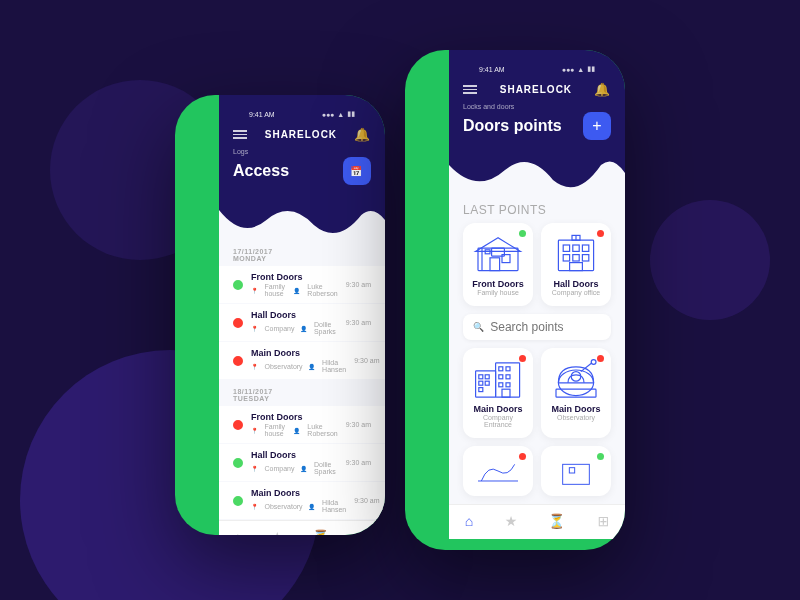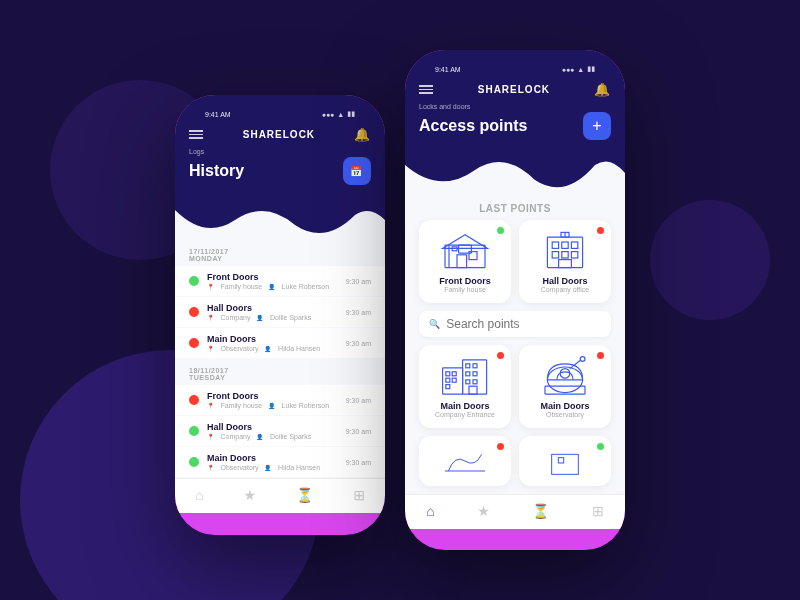"SHARELOCK" .phone { background: #d946ef -> #22c55e; padding-left: none -> 44px }
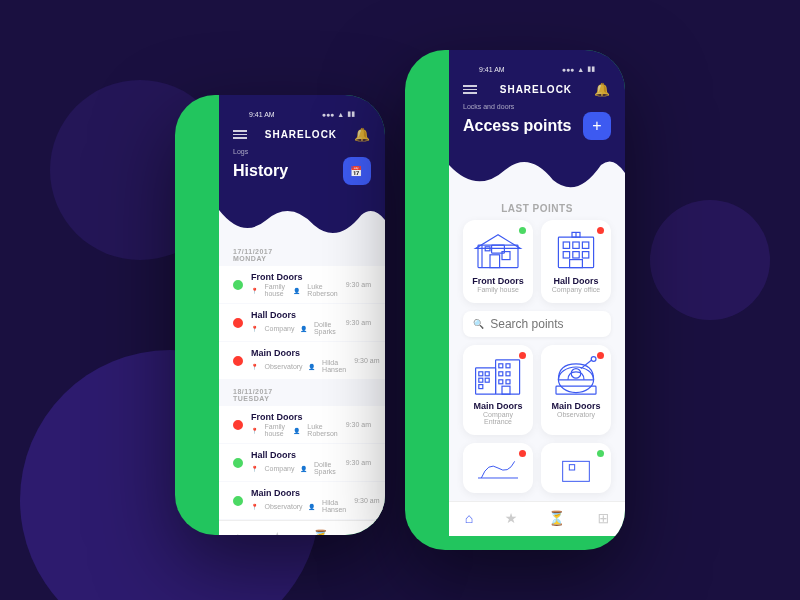"Access points" div.header-main-title { text: Access -> Doors }
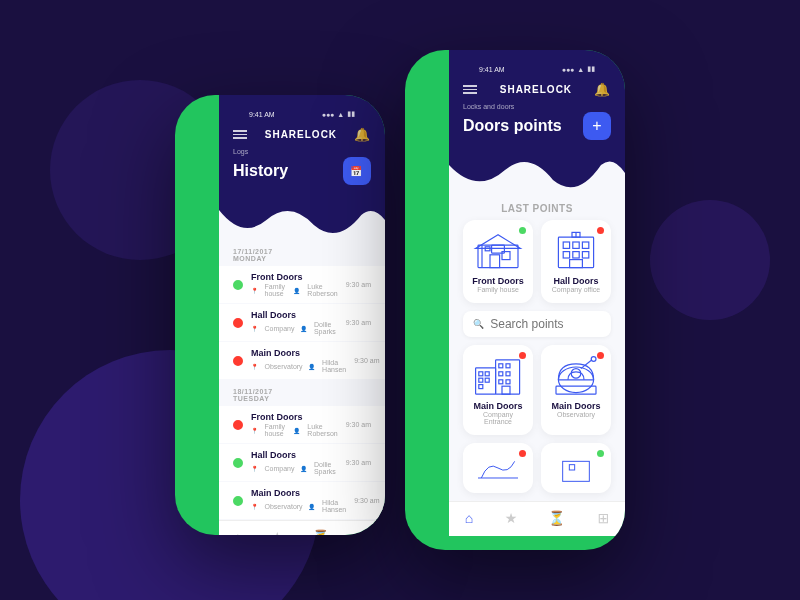"History" div.header-main-title { text: History -> Access }
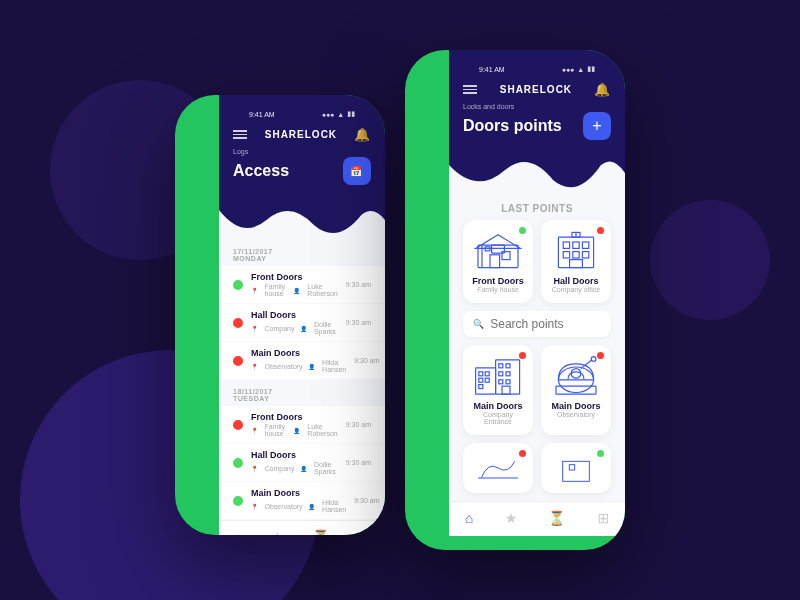"LAST POINTS" .section-label { font-size: 10px -> 12px; font-weight: 700 -> 400; text-align: center -> none }
